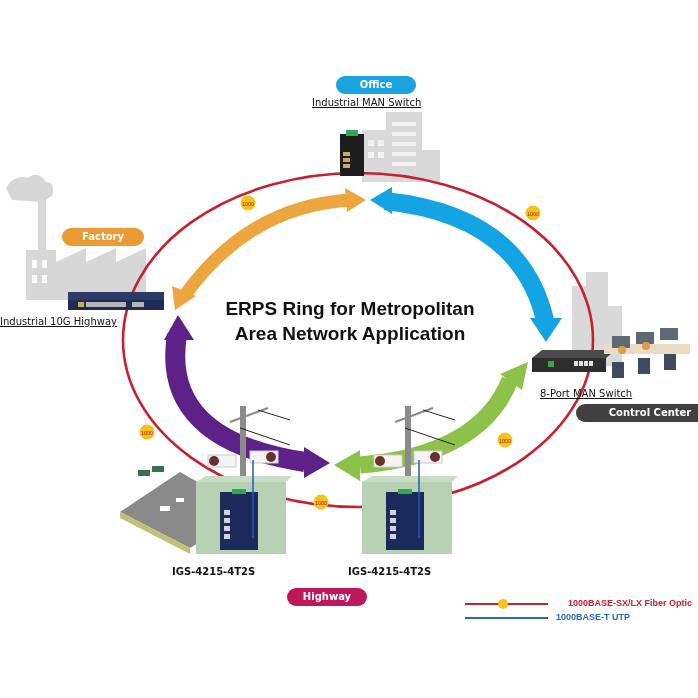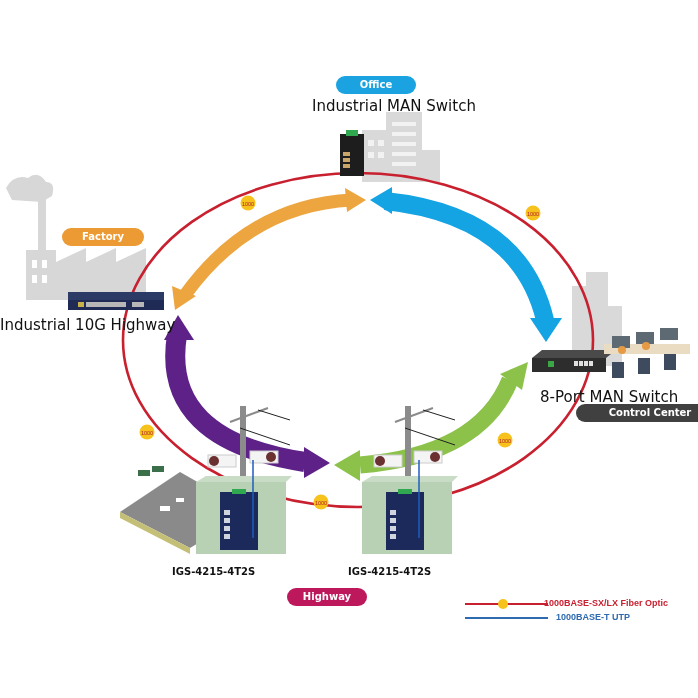"Industrial MAN Switch" .lbl { font-size: 15px -> 10px; text-decoration: none -> underline }
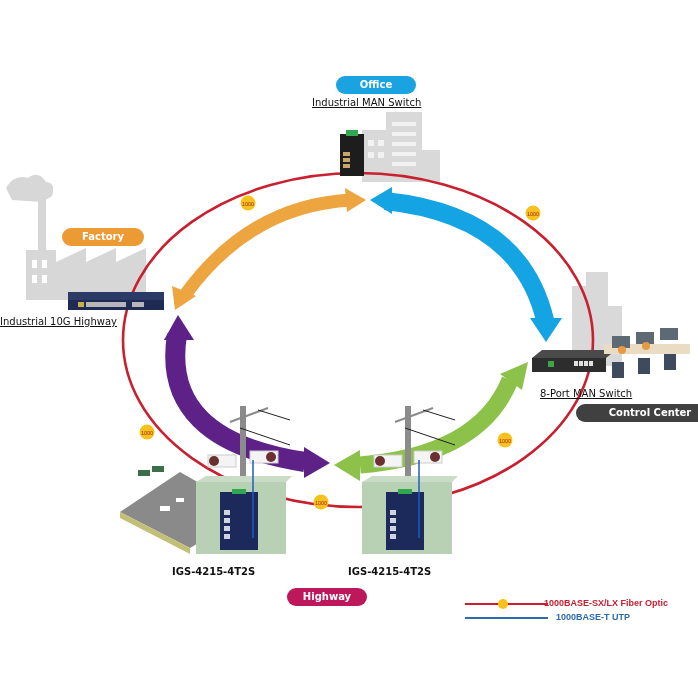"ERPS Ring for Metropolitan" div { html: none -> <div>ERPS Ring for Metropolitan</div> }
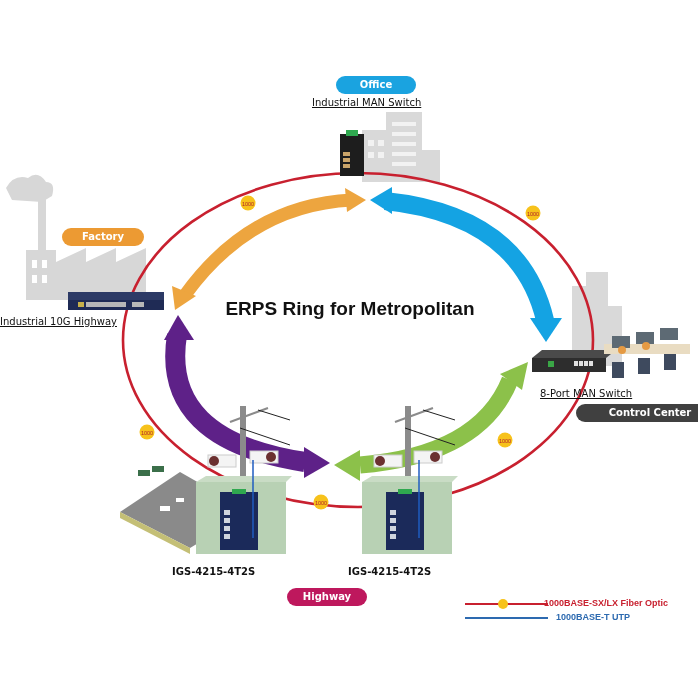"Area Network Application" div { html: none -> <div>Area Network Application</div> }
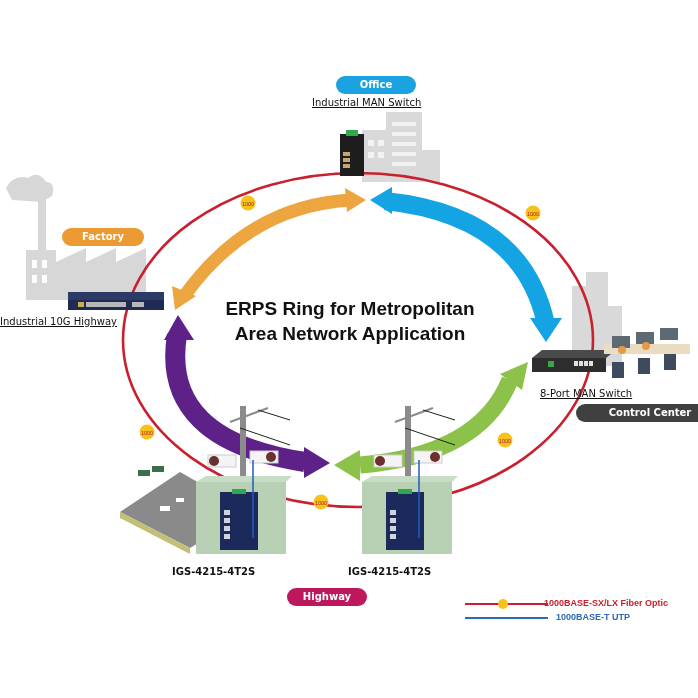"1000BASE-SX/LX Fiber Optic" div.legend-text { left: 544px -> 568px }
